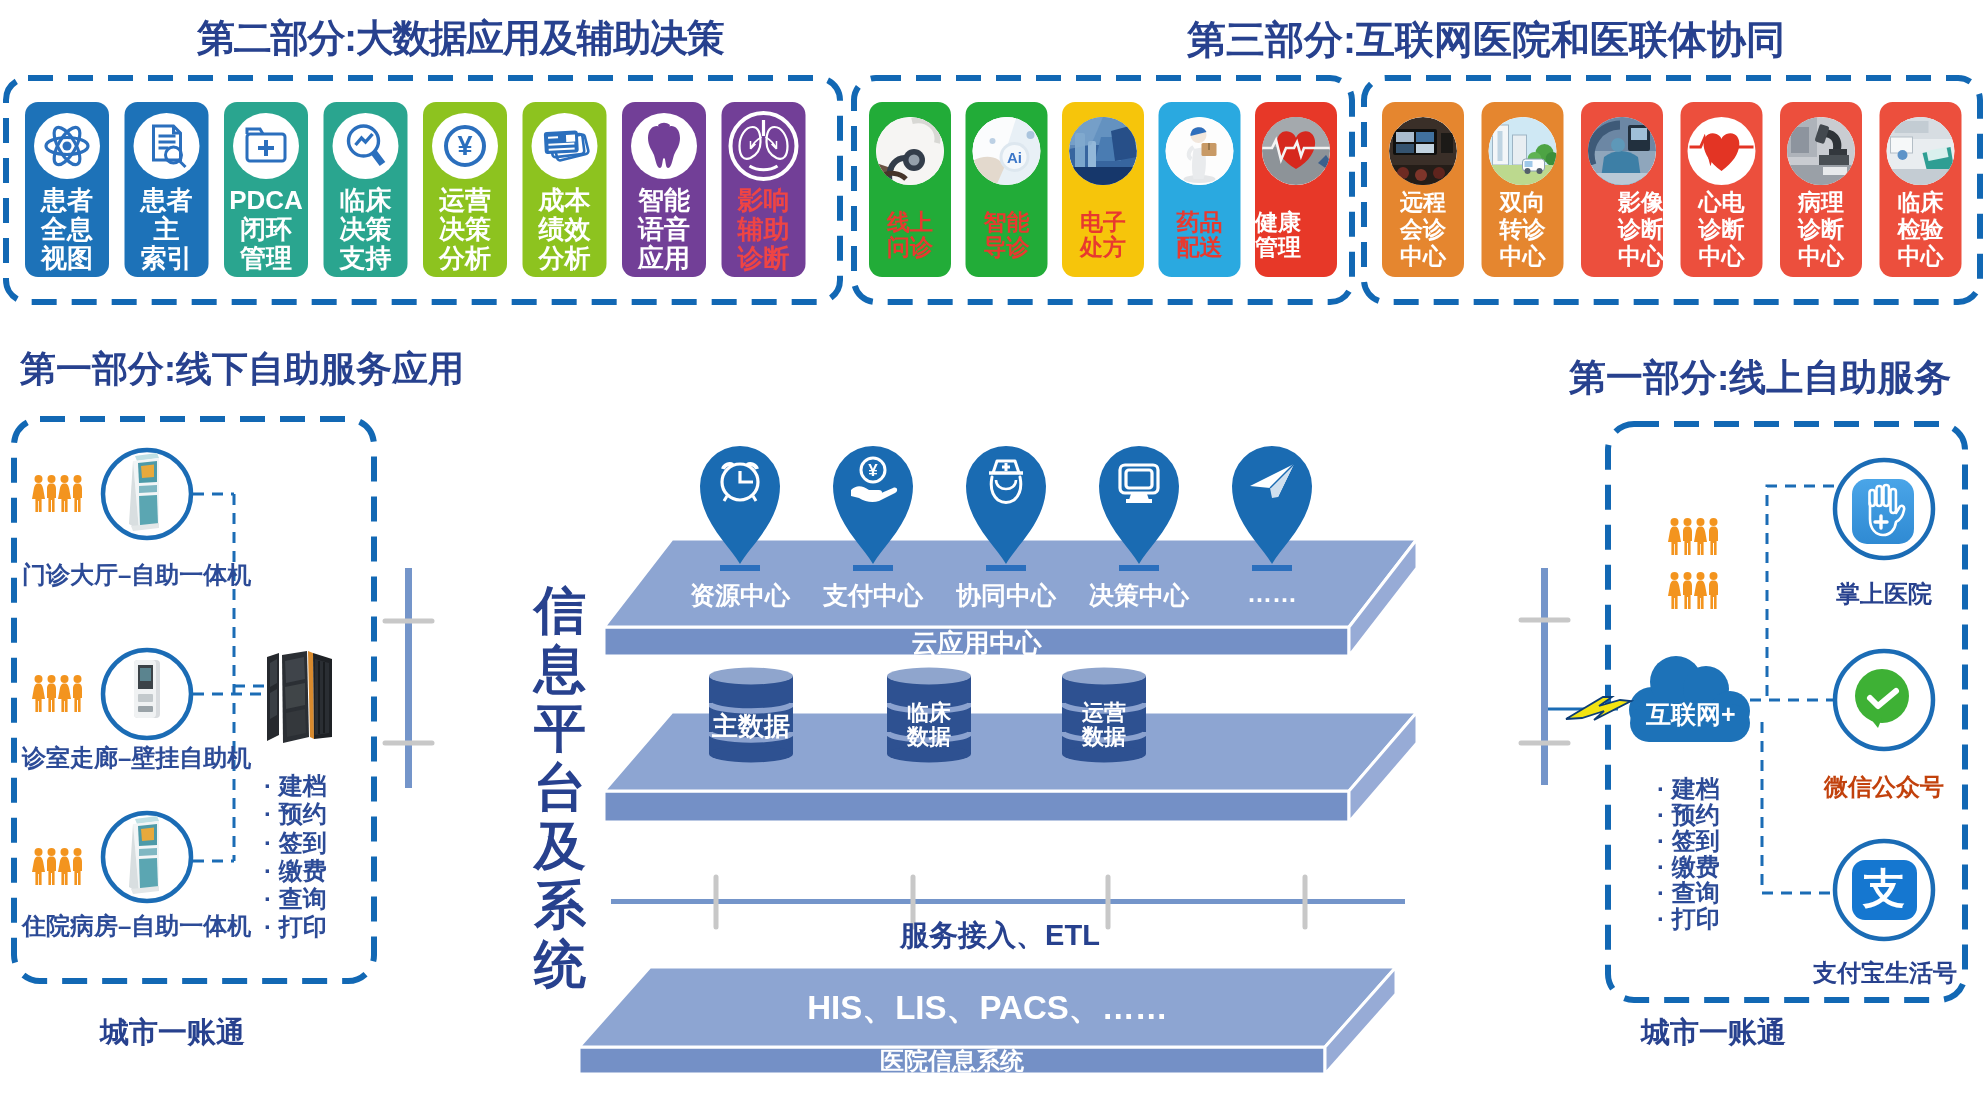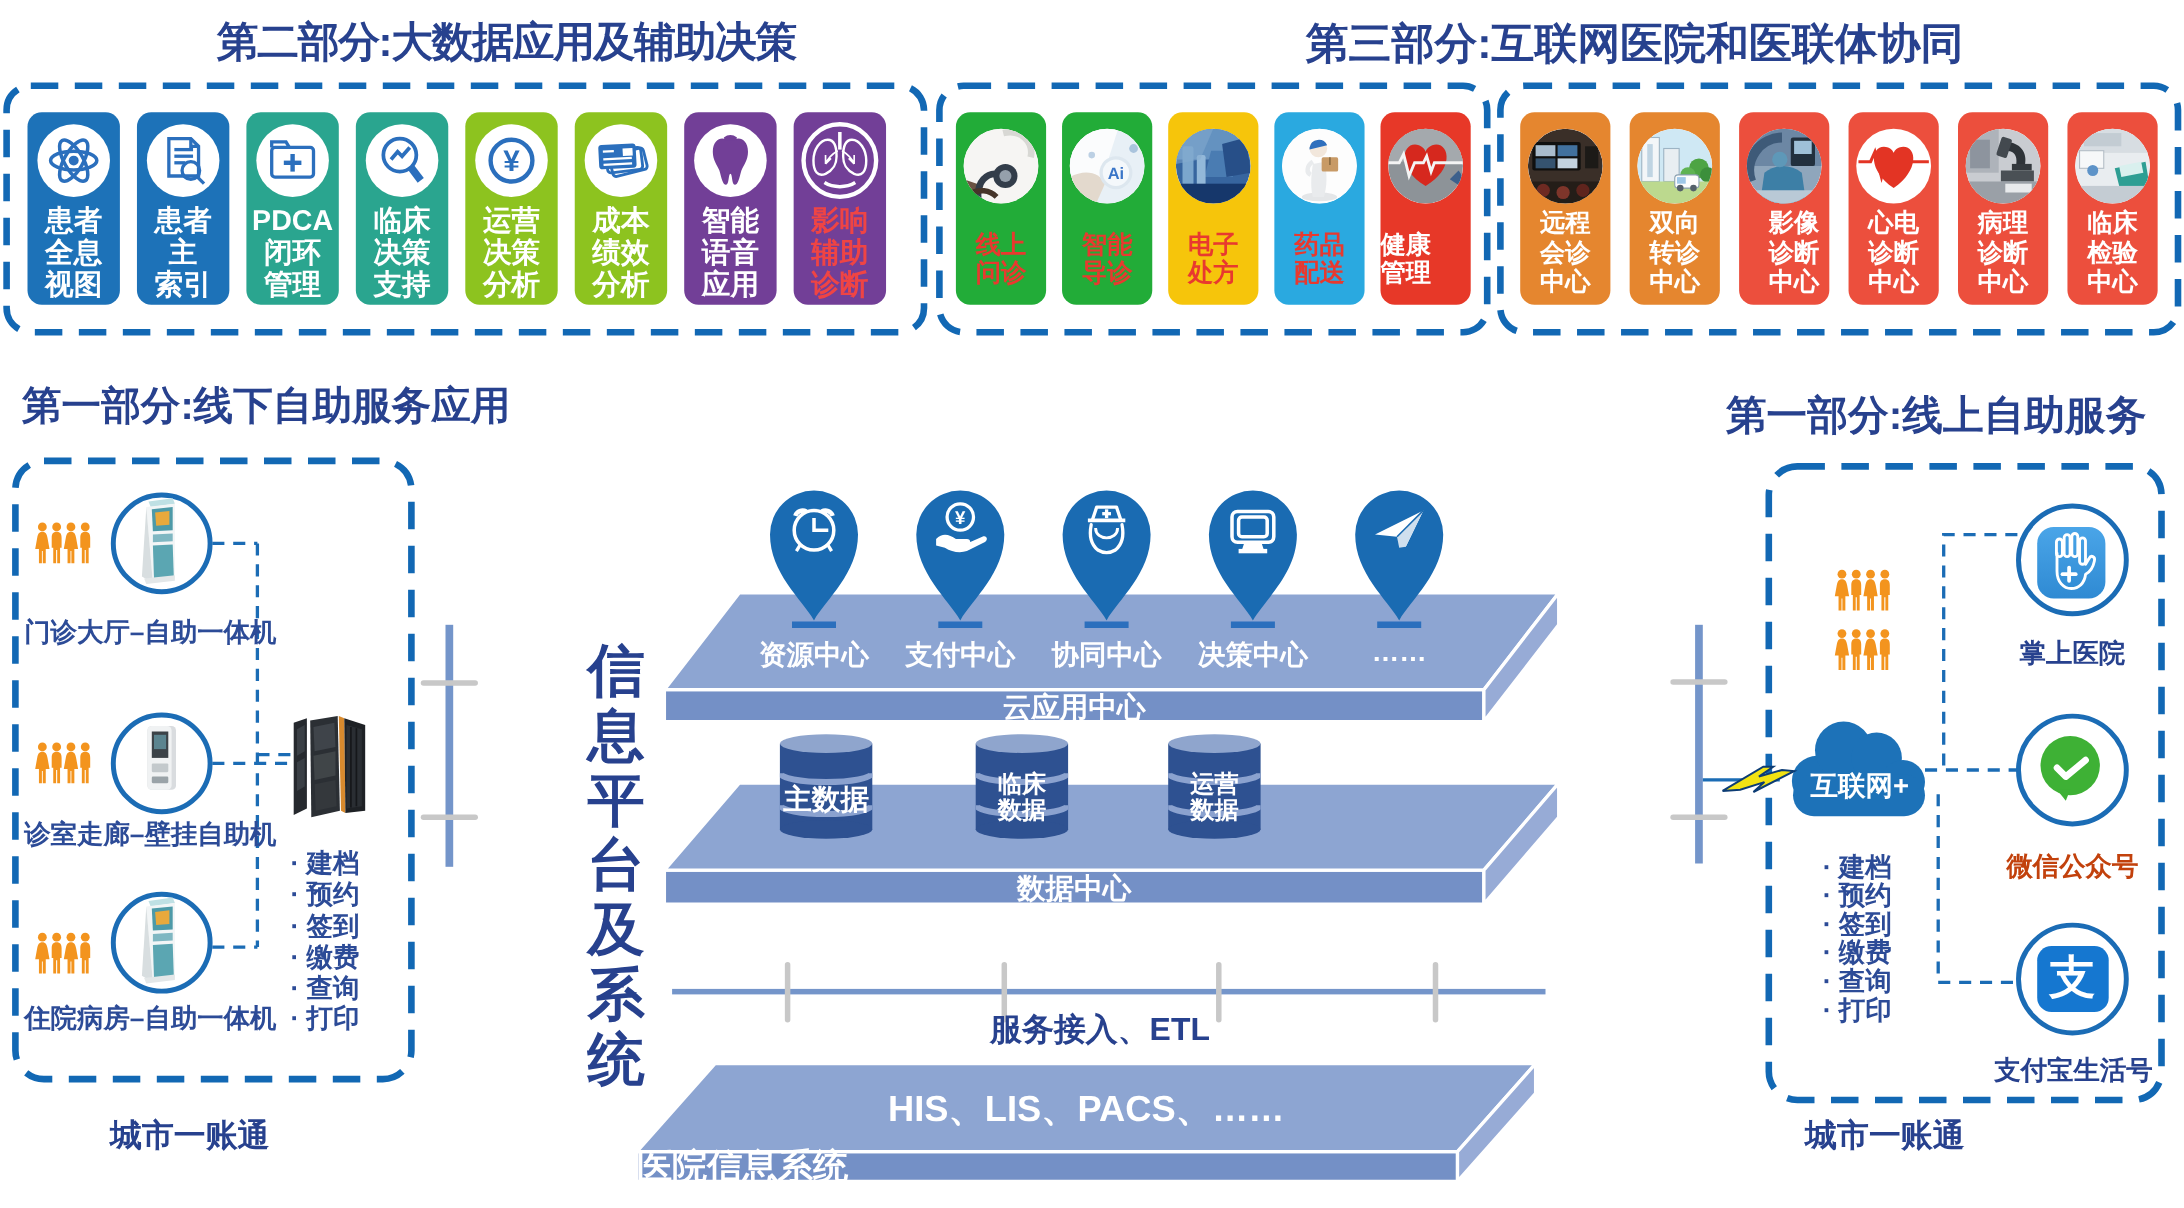"影像" div.abs { padding-left: none -> 19px; width: 100px -> 82px }
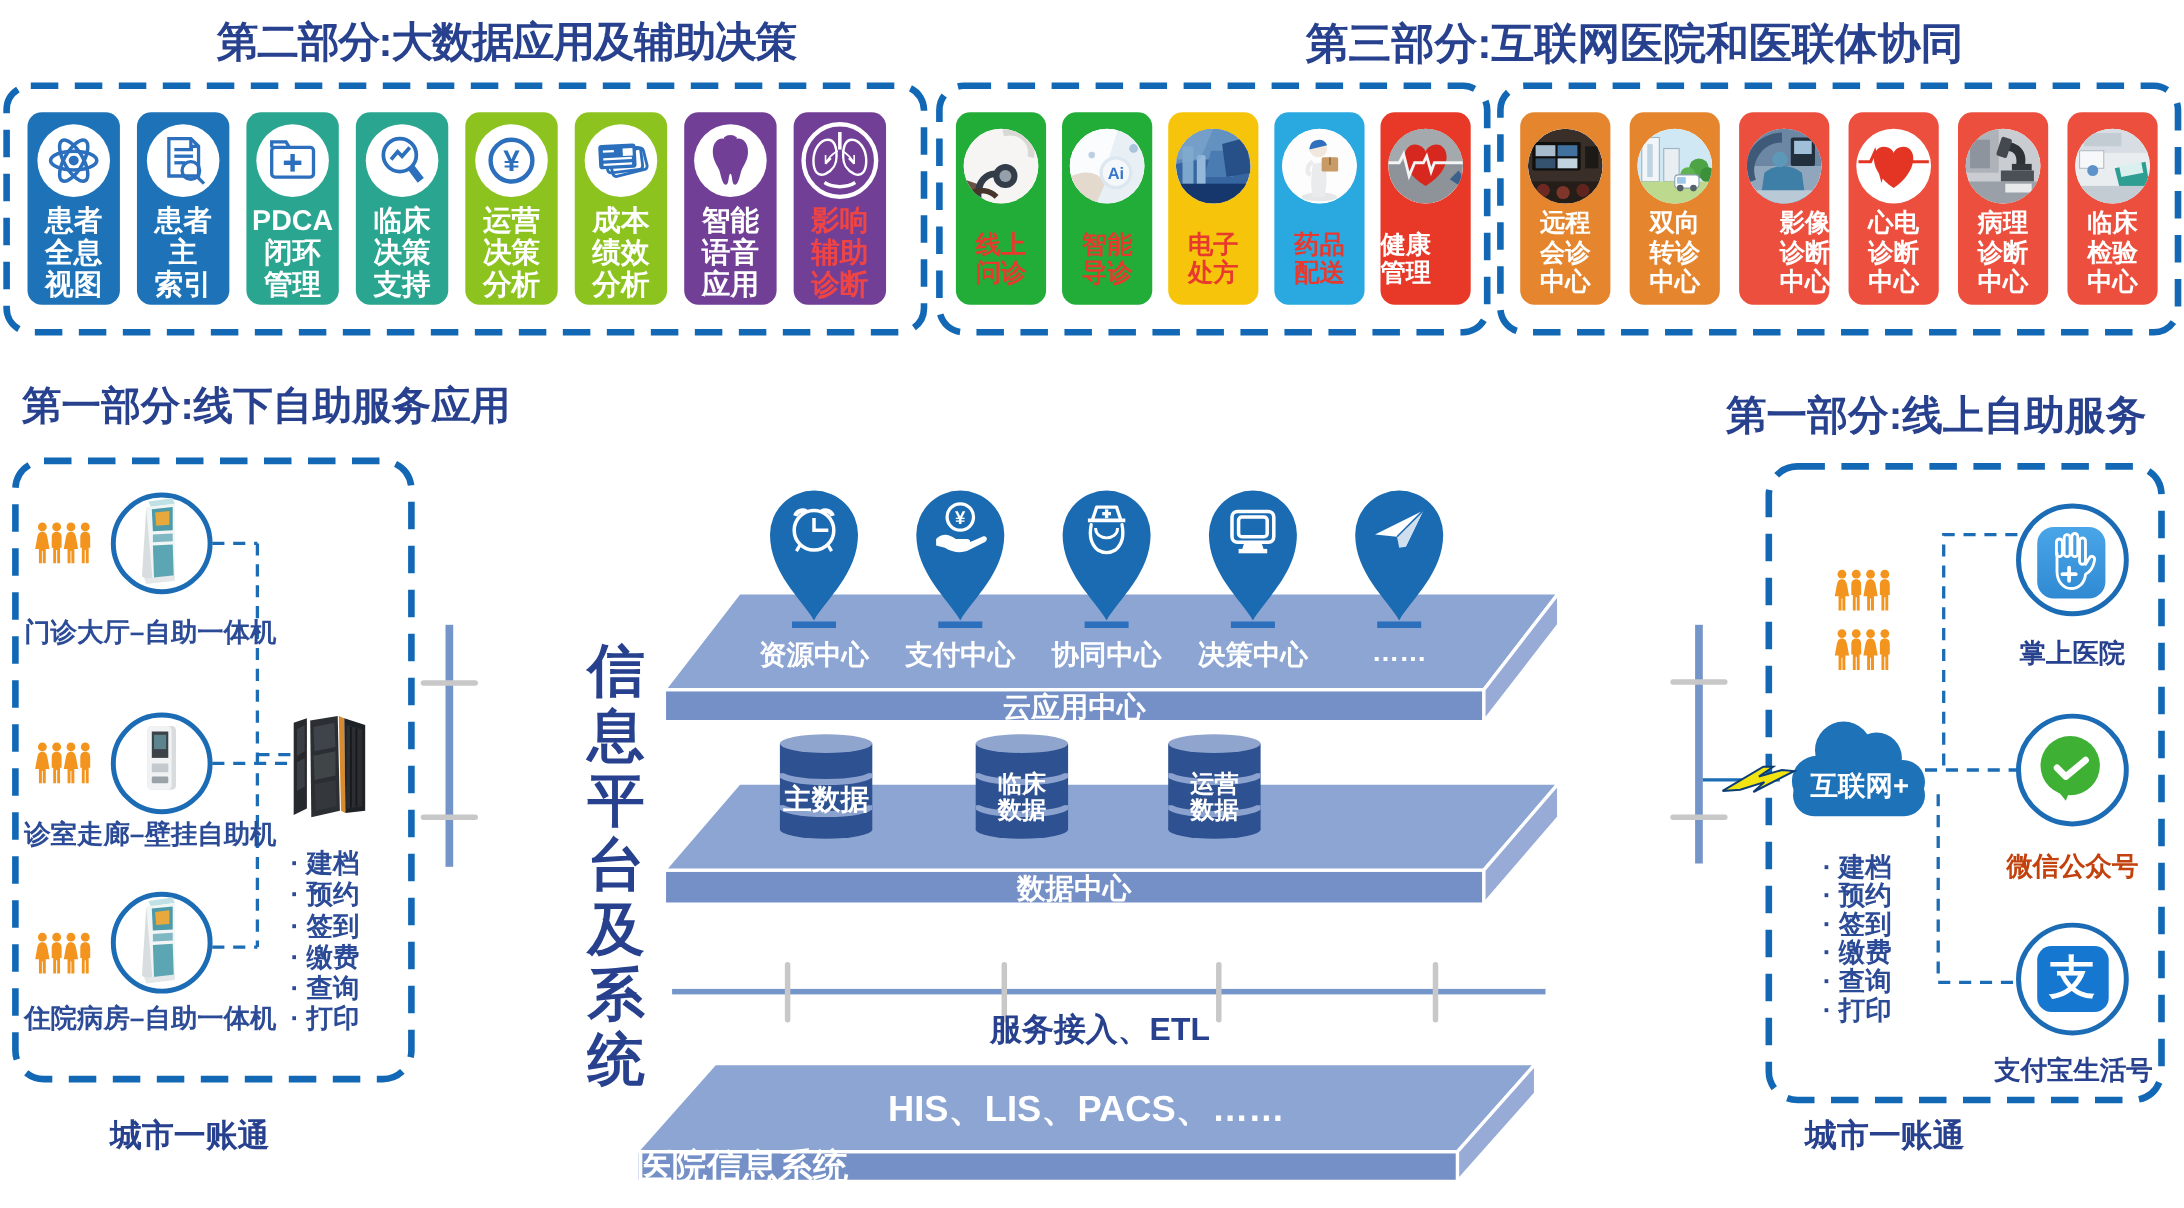"数据中心" div.abs { html: <div>数据中心</div> -> none }
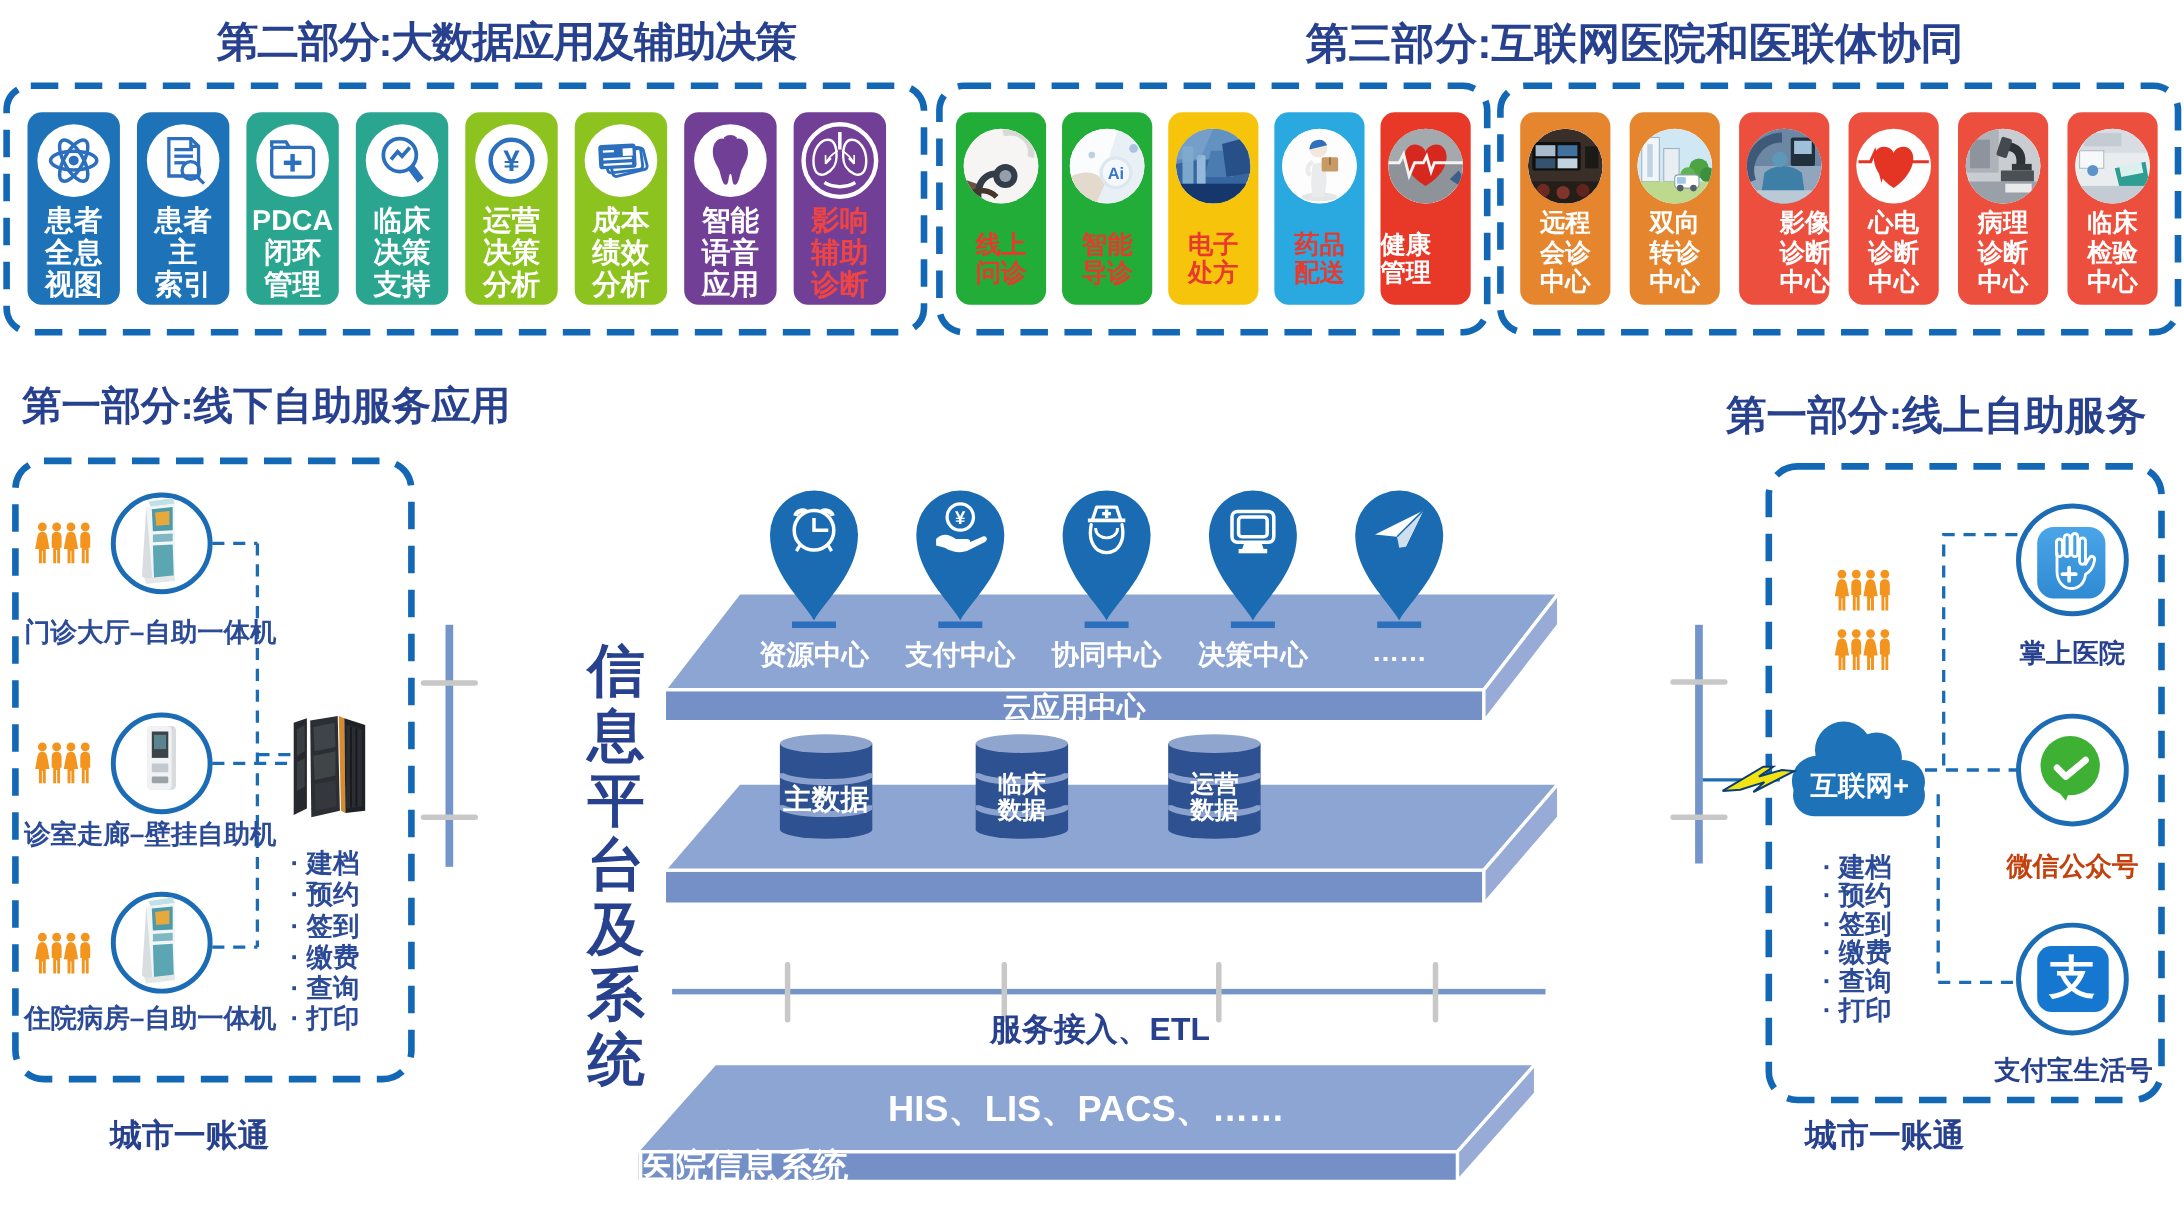"医院信息系统" div.abs { font-size: 32px -> 24px; text-align: left -> center }
